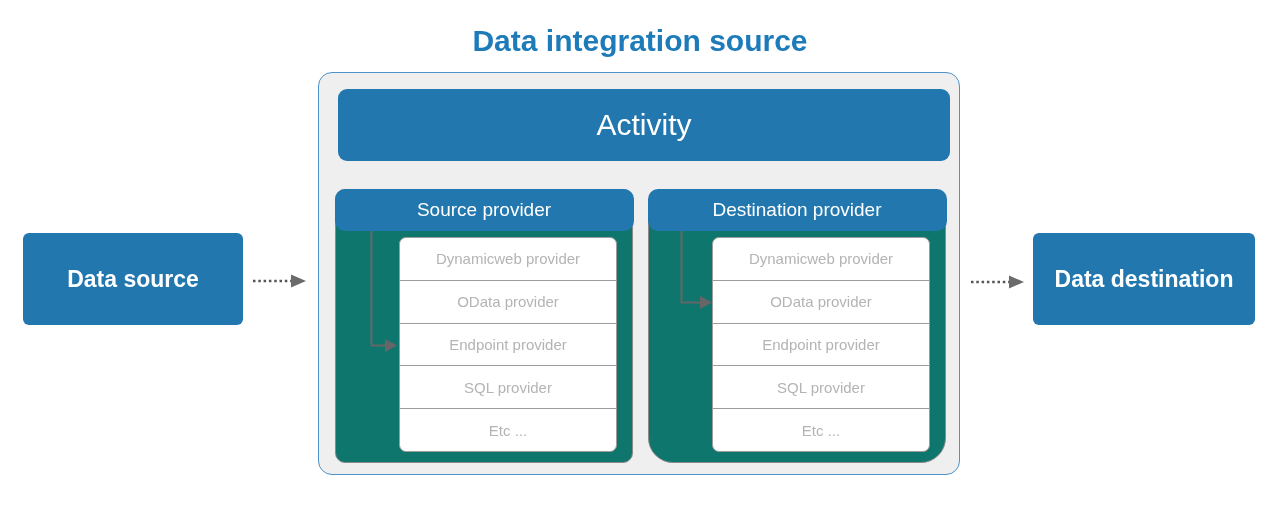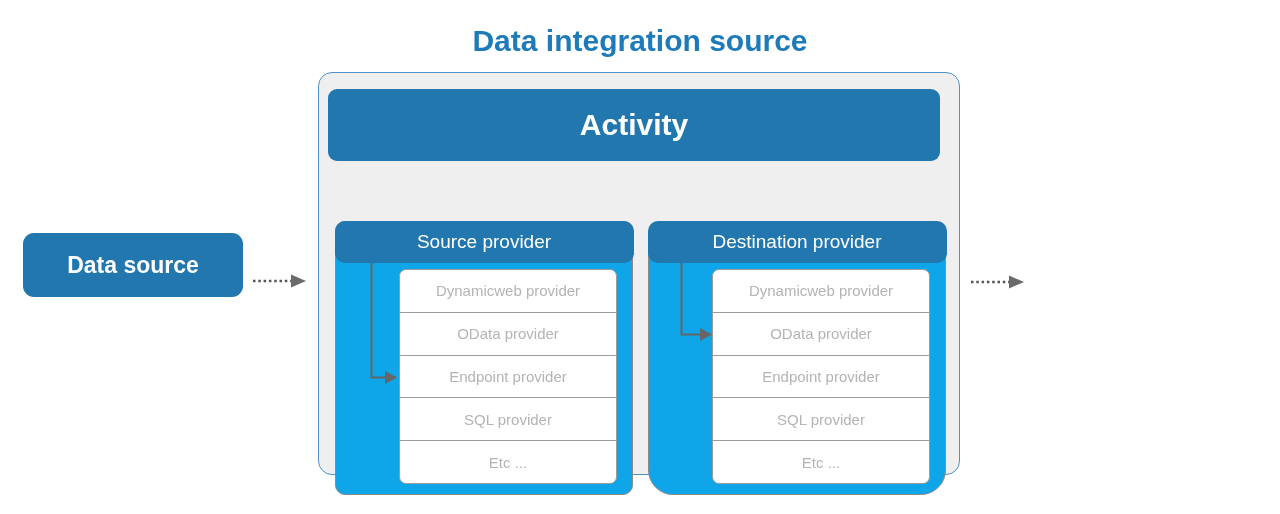"Activity" .activity-bar { font-weight: bold -> normal; left: 9px -> 19px }
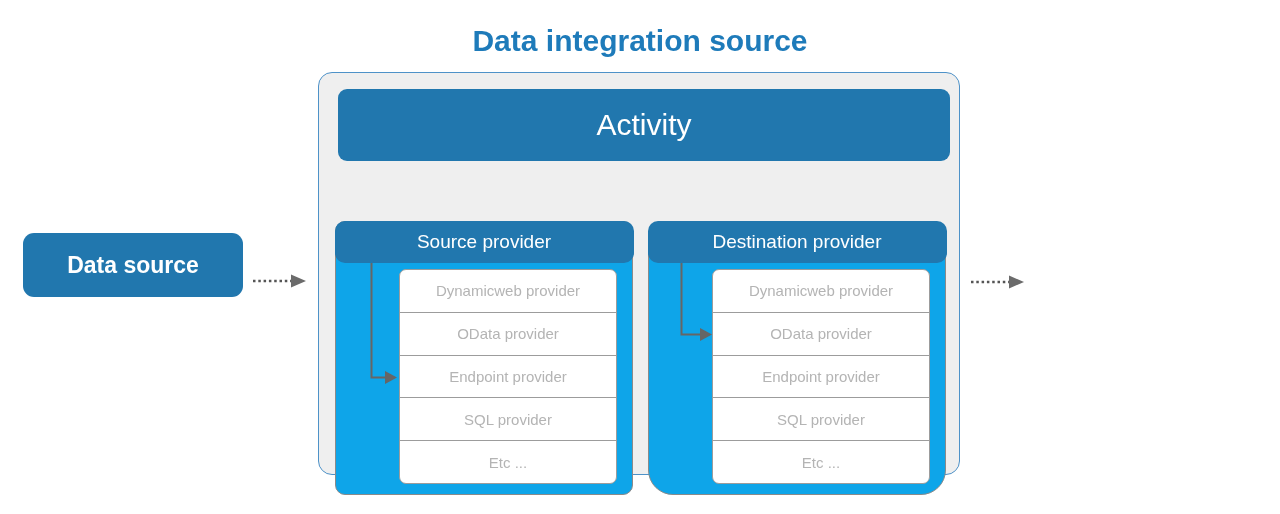"Source provider" .panel { background: #0ea5e9 -> #0f766e; margin-top: 32px -> none }
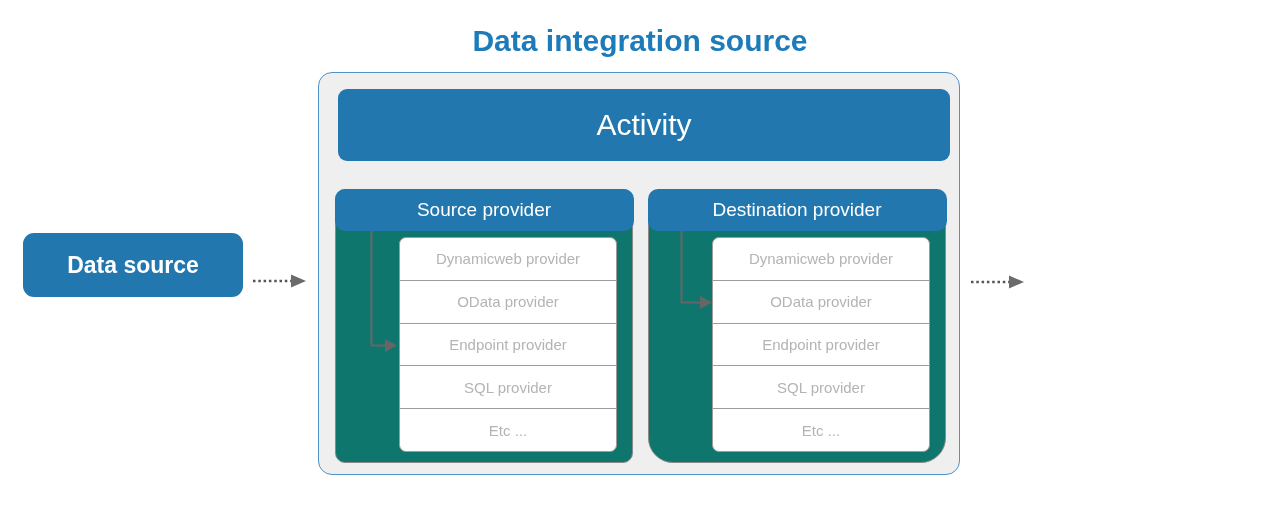"Data source" .flow-node { border-radius: 11px -> 6px; height: 64px -> 92px }
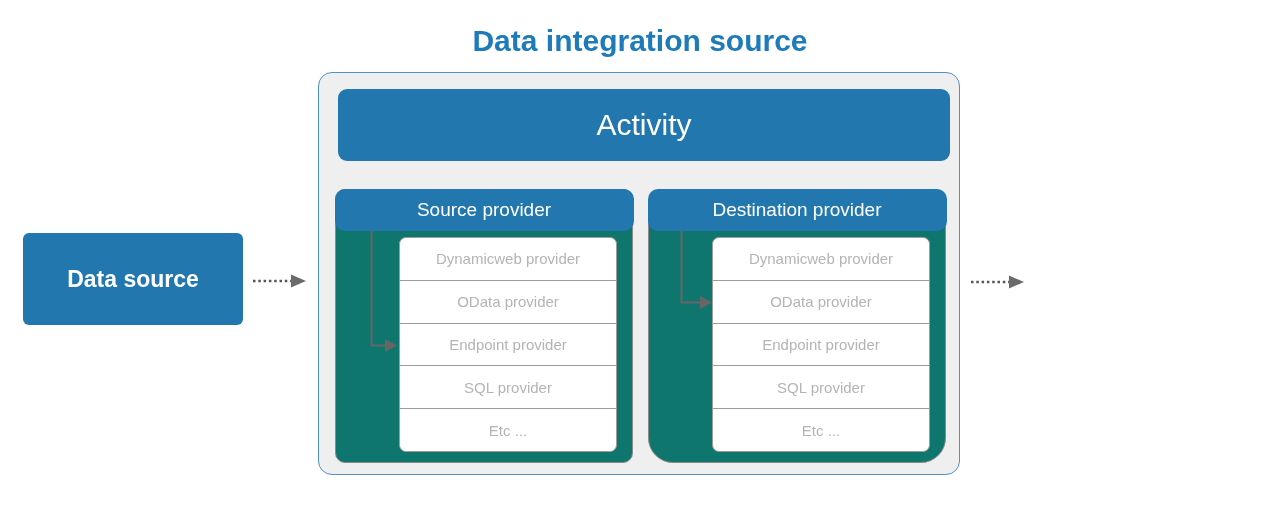"Data destination" div.flow-node { html: none -> <div>Data destination</div> }
